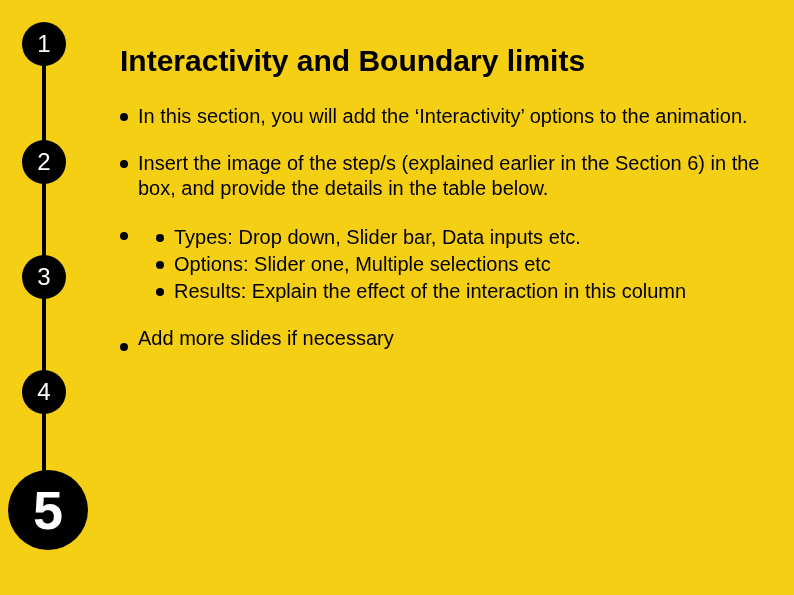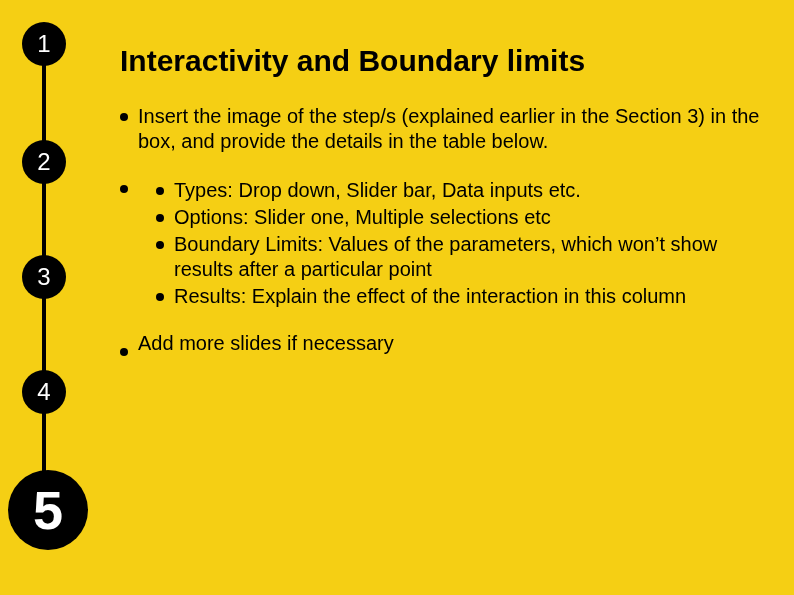"In this section, you will" div.bullet { html: none -> <div> <span></span> <span>In this section, you will add the ‘Interactivity’ options to the animation.</span> </div> }
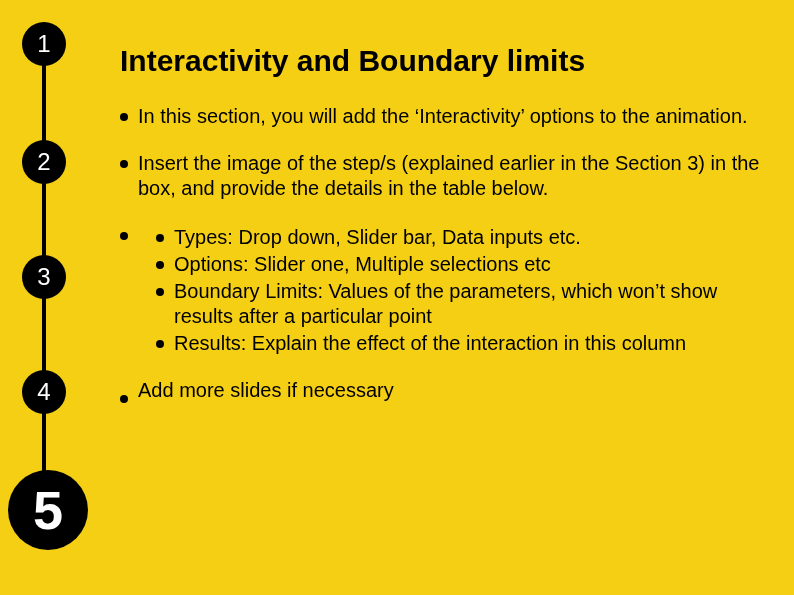"Insert the image of the" span.bullet-text { text: 3 -> 6 }
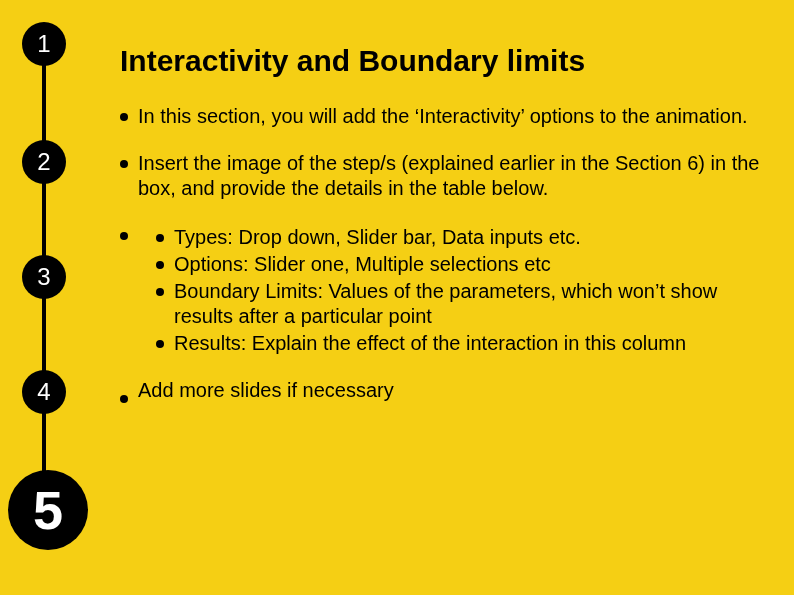"Boundary Limits: Values of the" div.sub-bullet { html: <div> <span></span> <span>Boundary Limits: Values of the parameters, which won’t show results after a particular point</span> </div> -> none }
